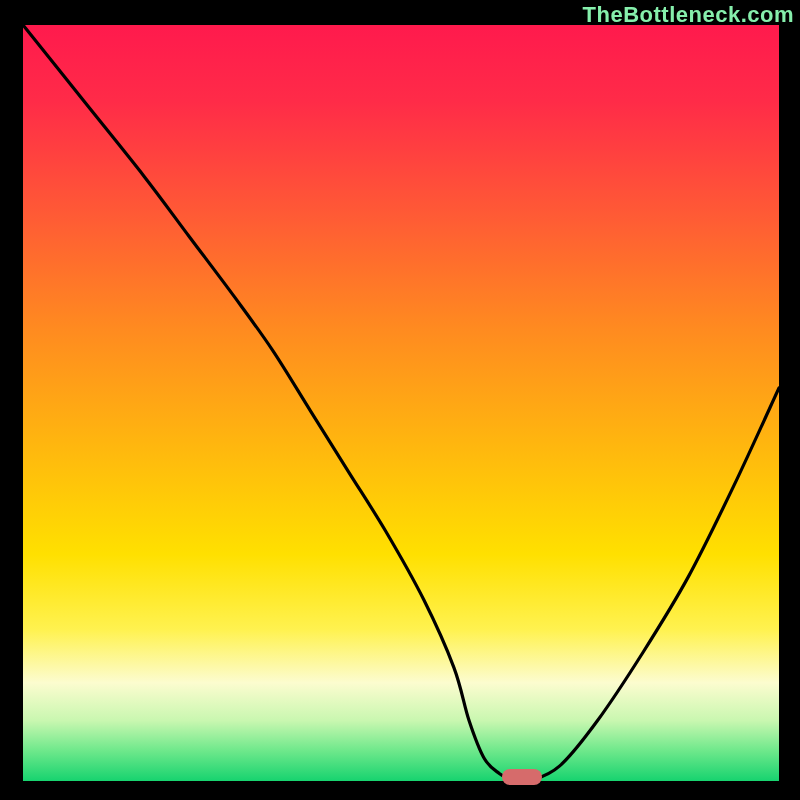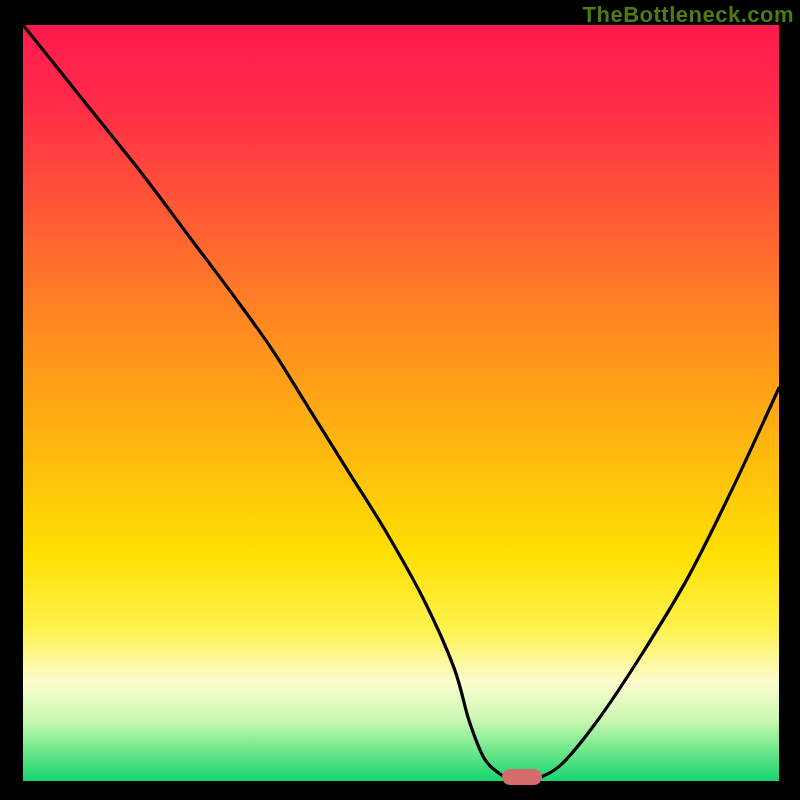"TheBottleneck.com" .watermark { color: #4d7c0f -> #86efac }
